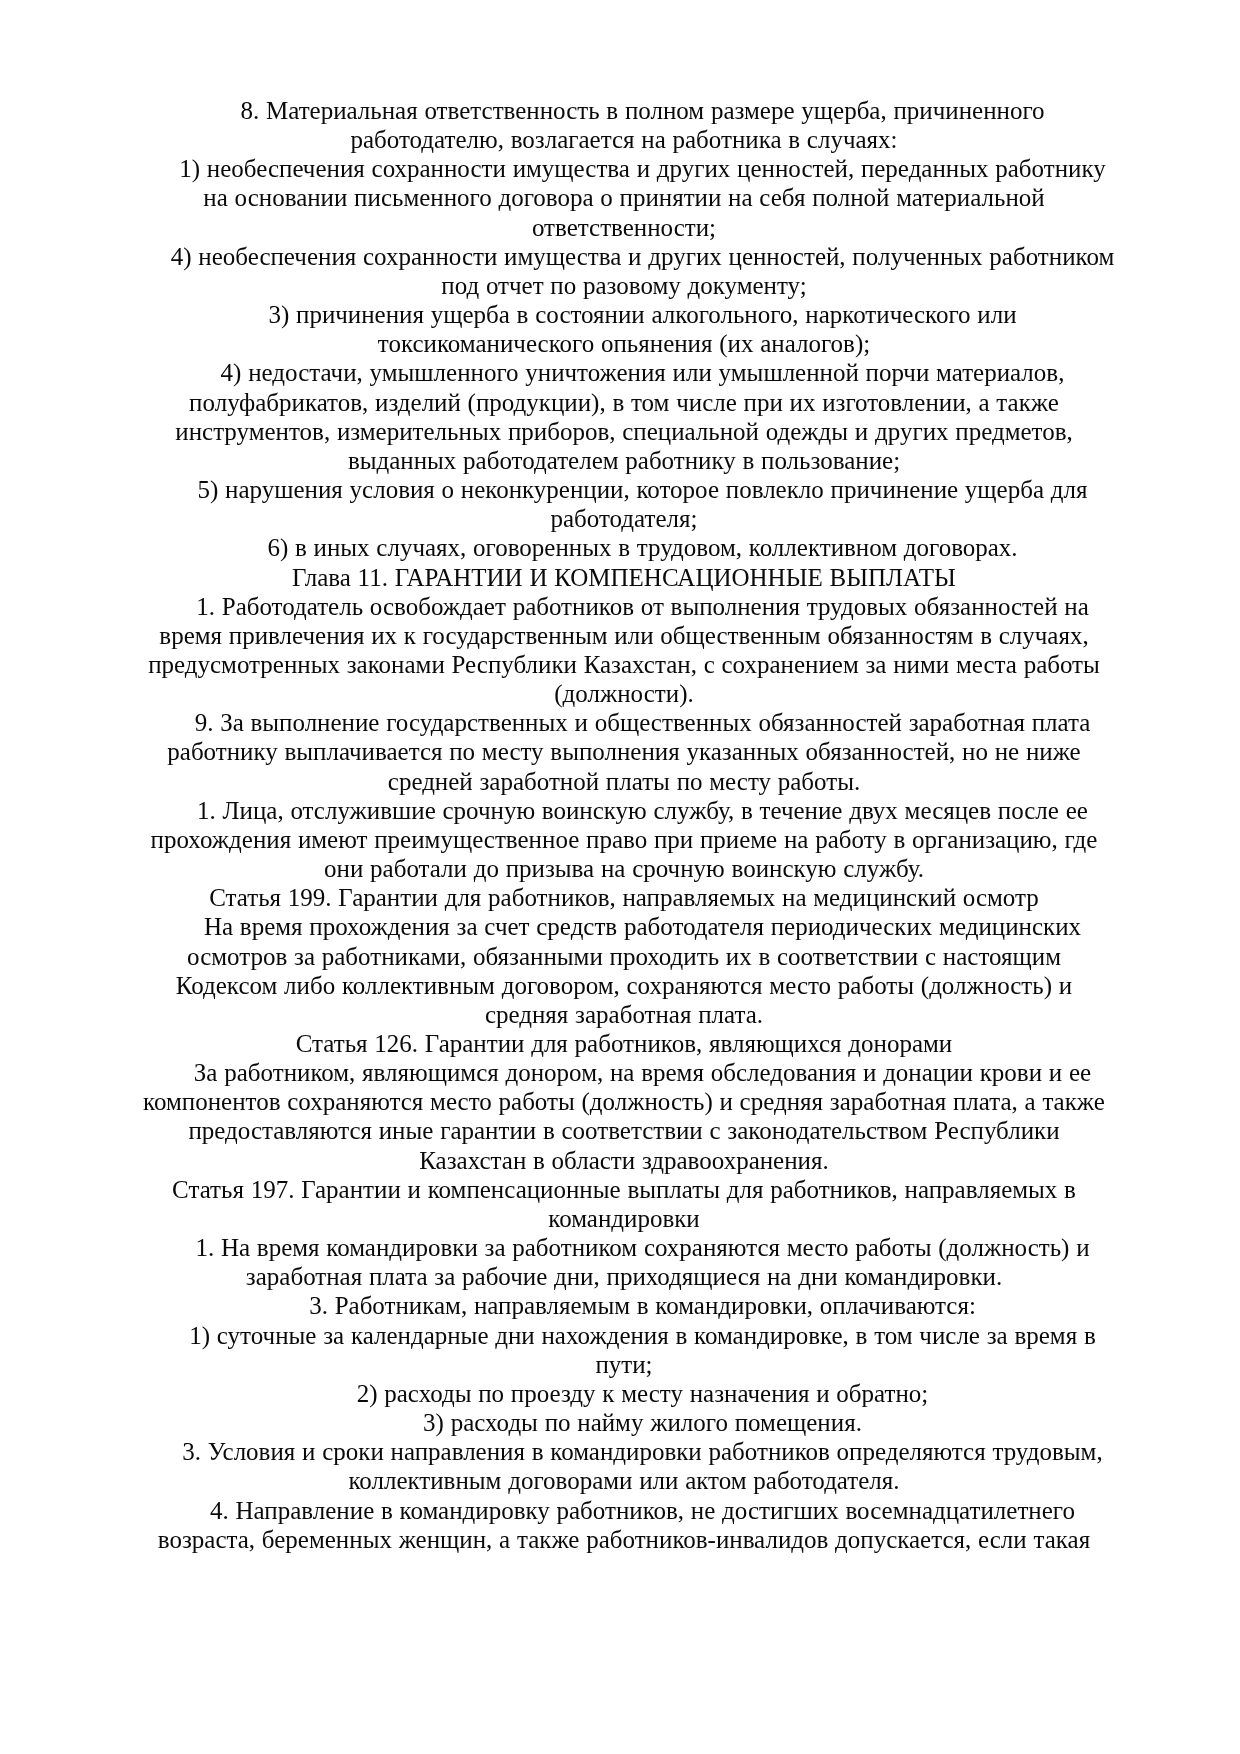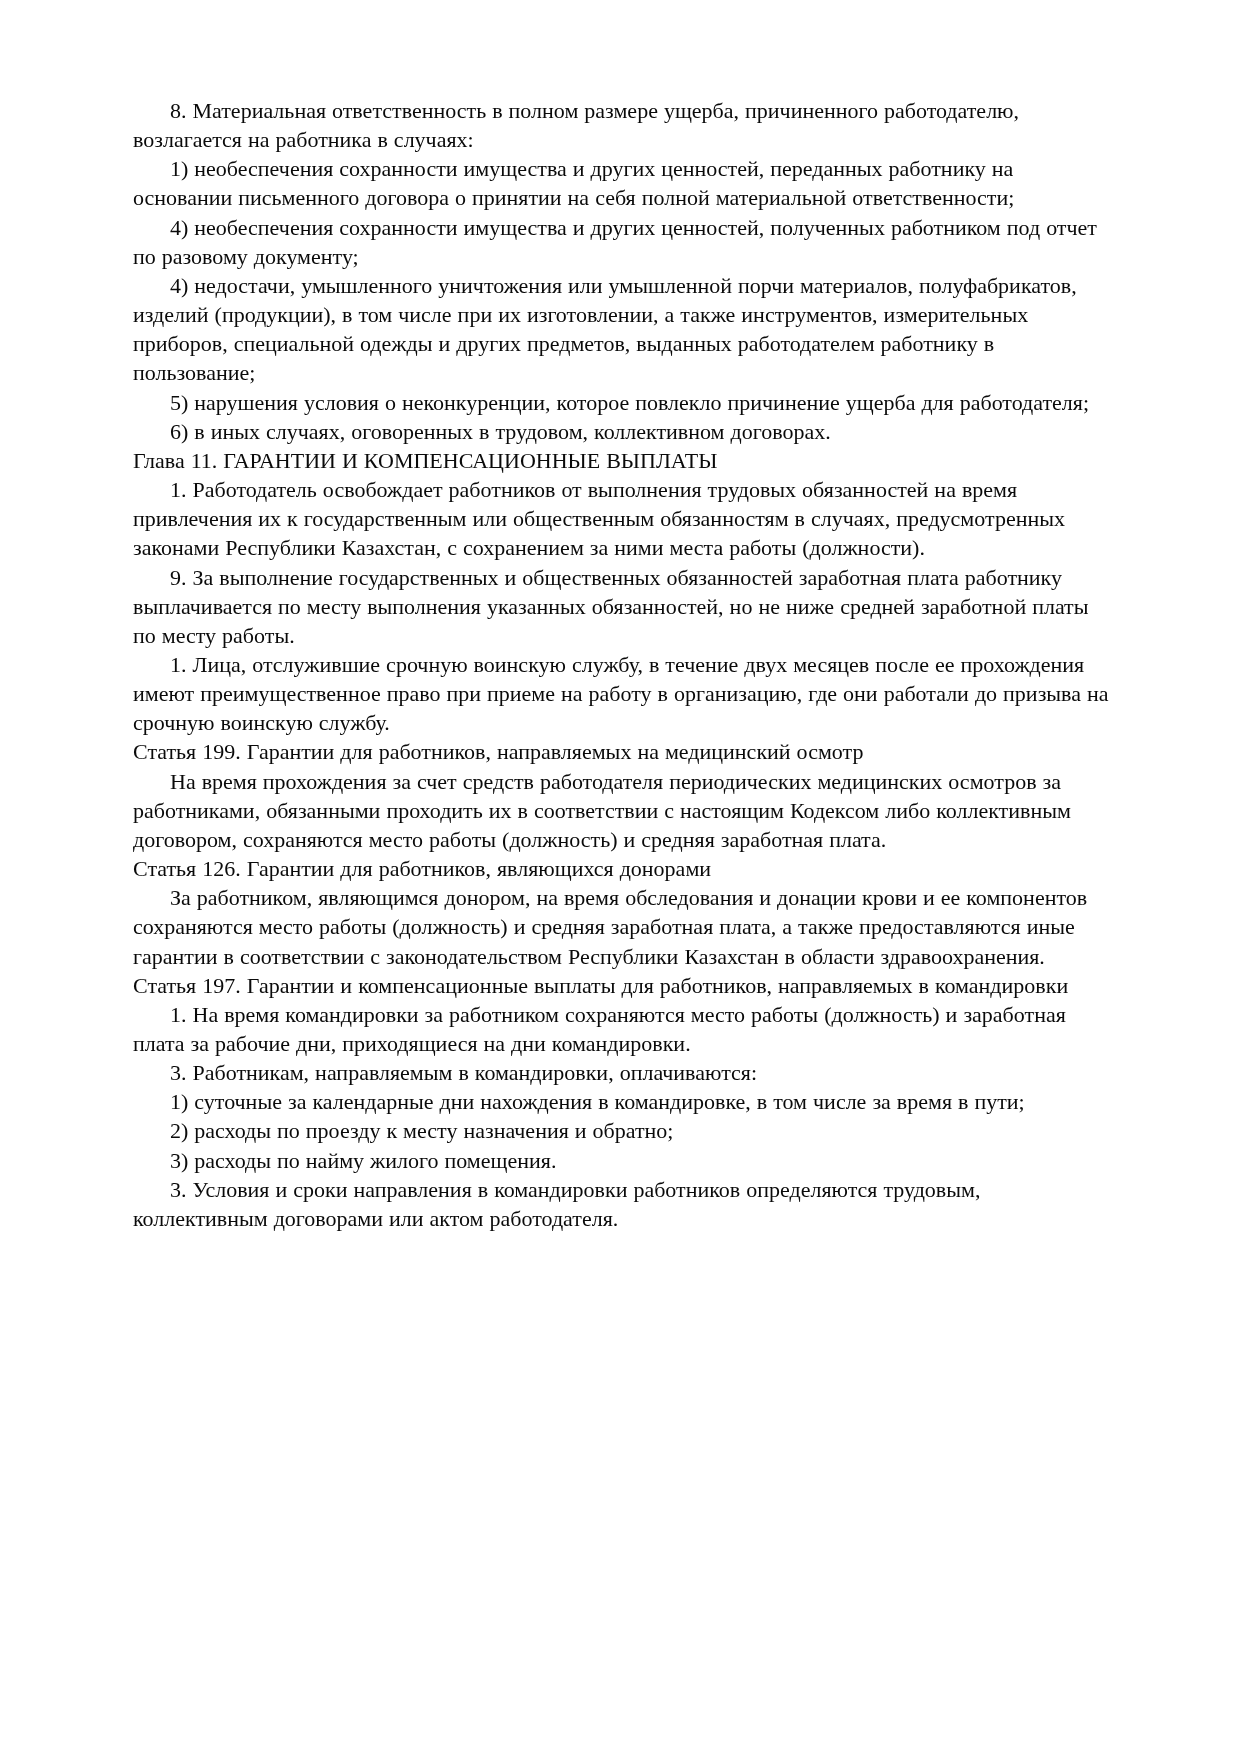"8. Материальная ответственность в полном" .content { font-size: 22px -> 25px; text-align: left -> center }
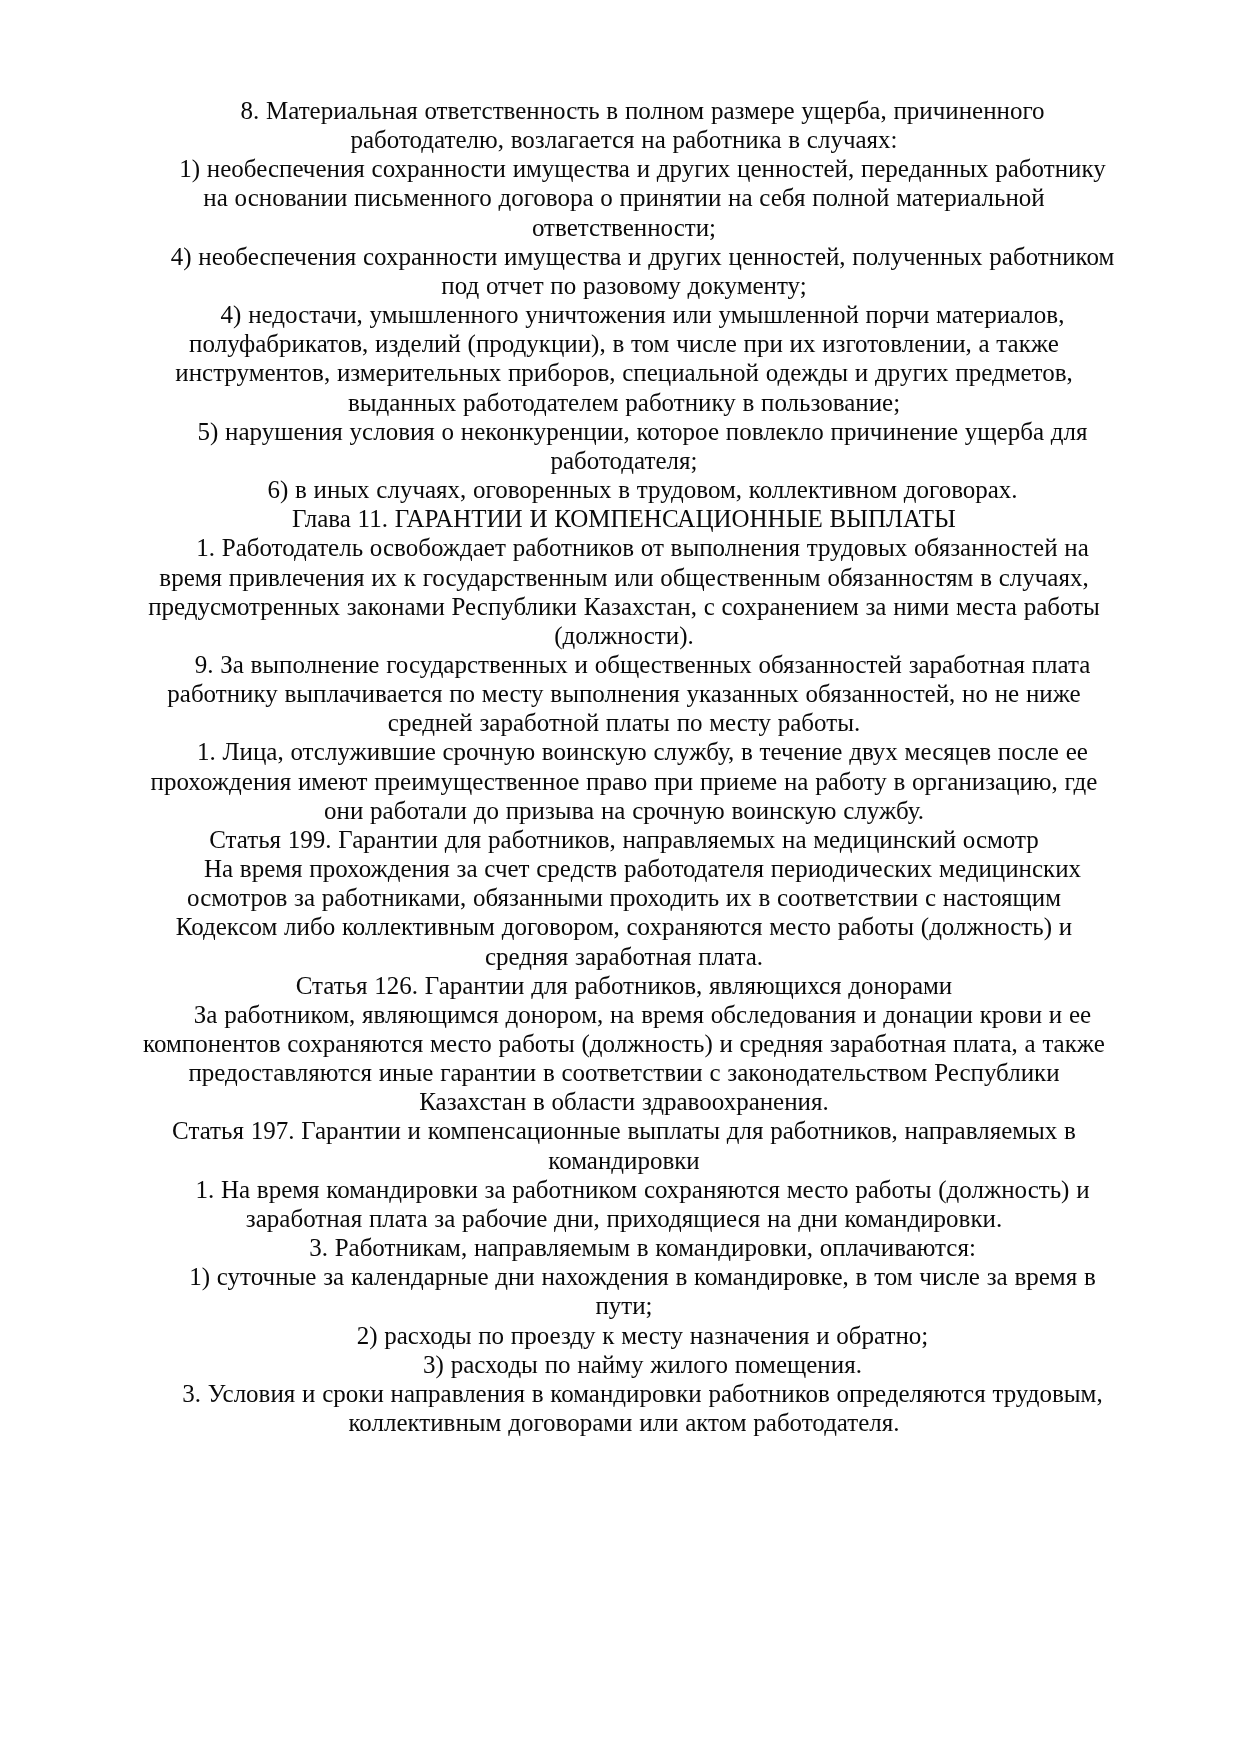"3) причинения ущерба в состоянии" p.indent { html: none -> <p>3) причинения ущерба в состоянии алкогольного, наркотического или токсикоманического опьянения (их аналогов);</p> }
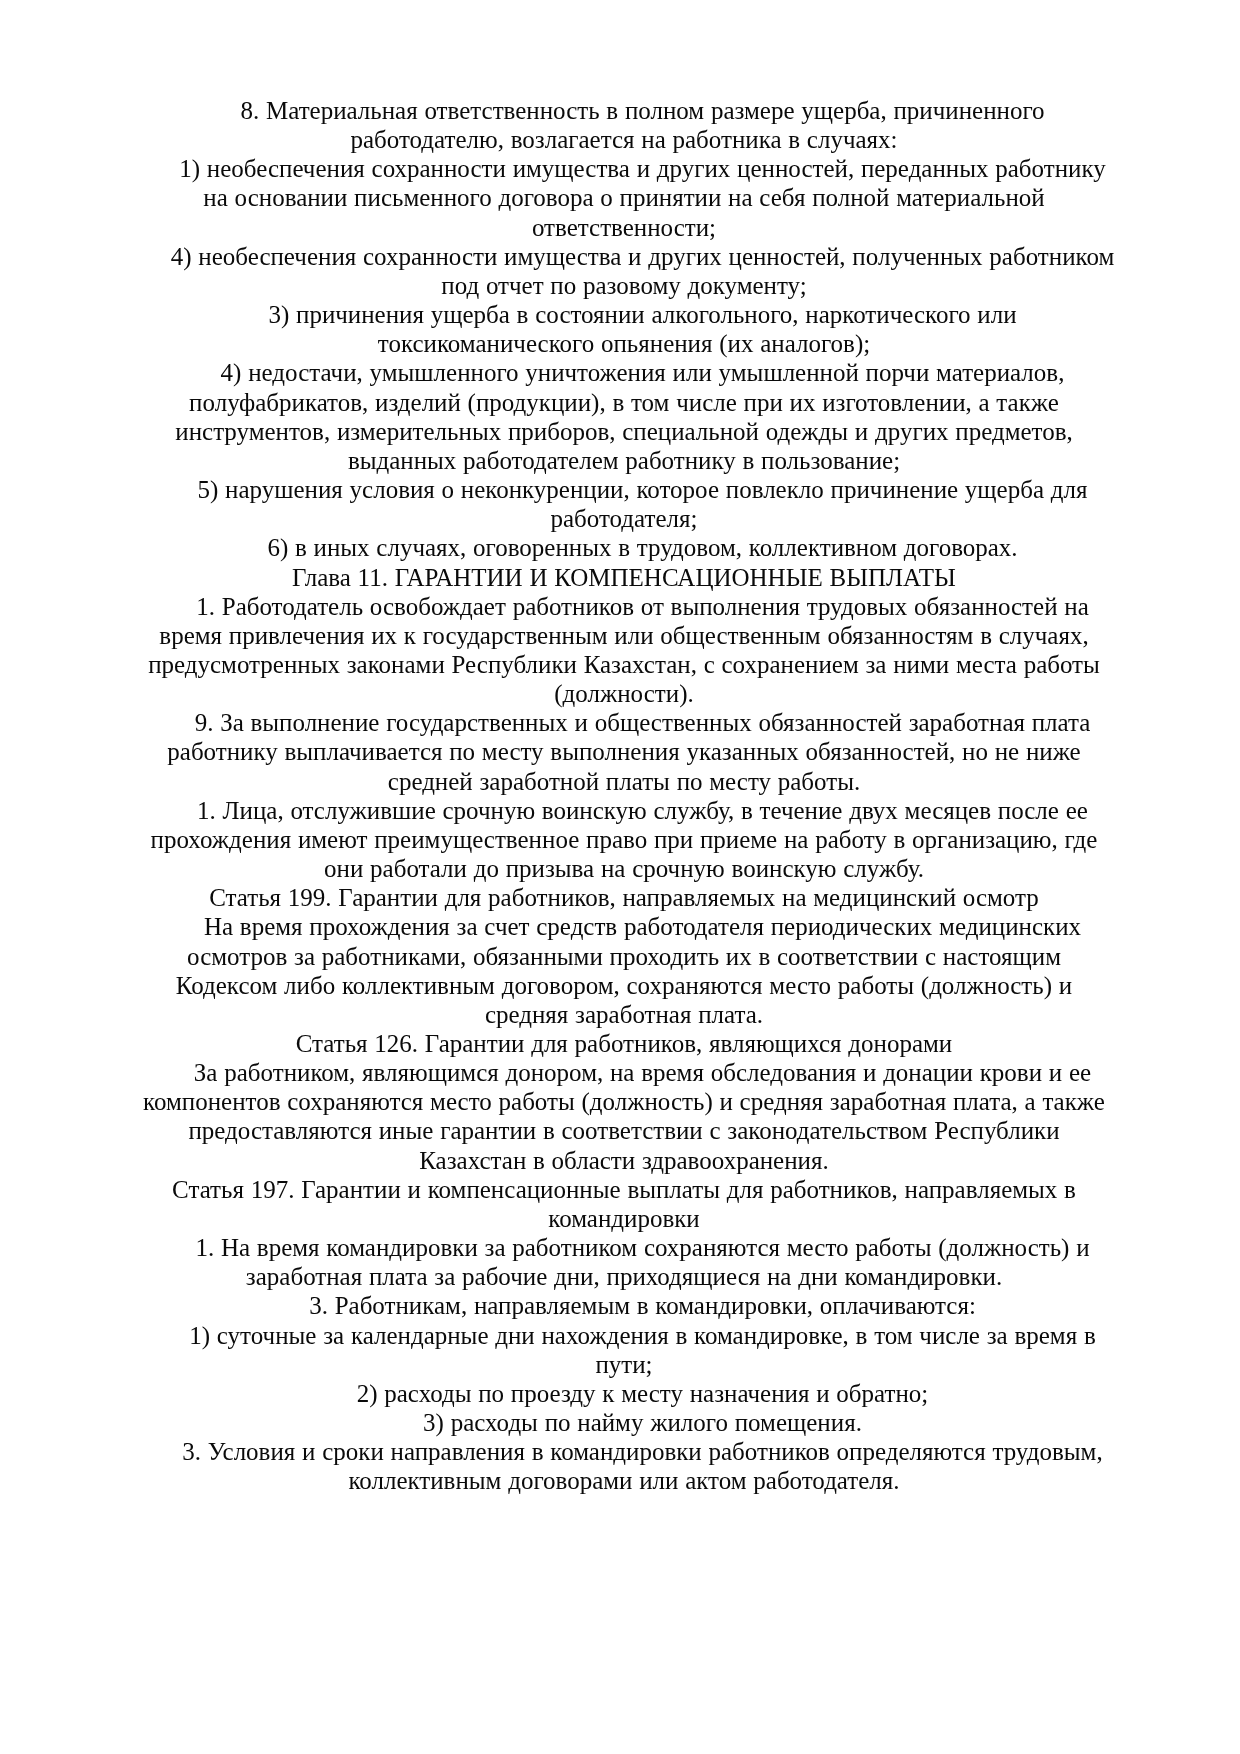"4. Направление в командировку" p.indent { html: none -> <p>4. Направление в командировку работников, не достигших восемнадцатилетнего возраста, беременных женщин, а также работников-инвалидов допускается, если такая</p> }
